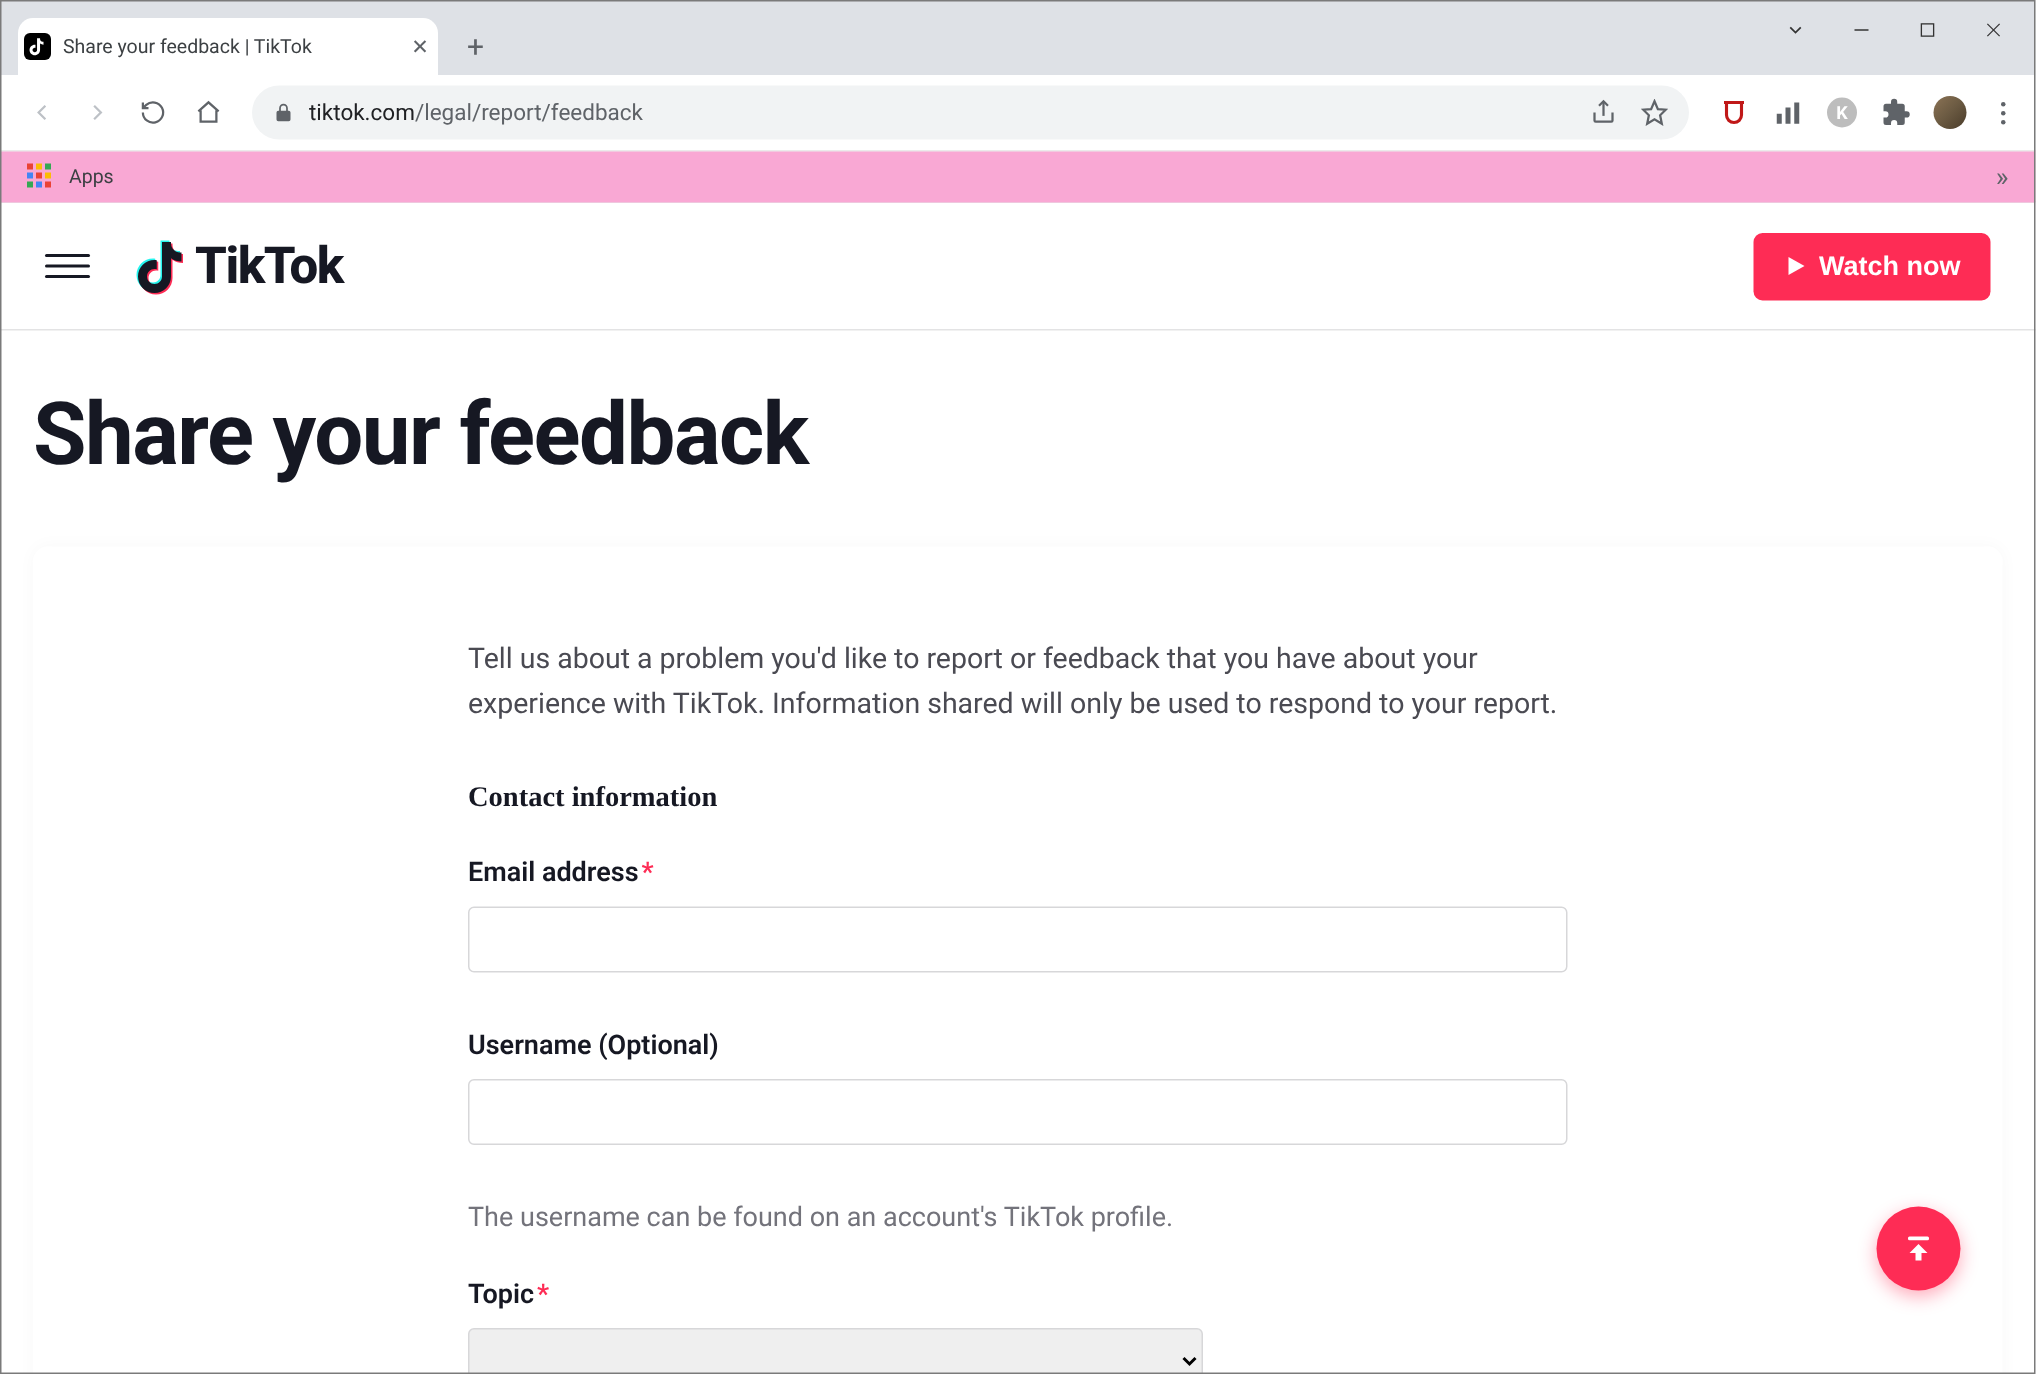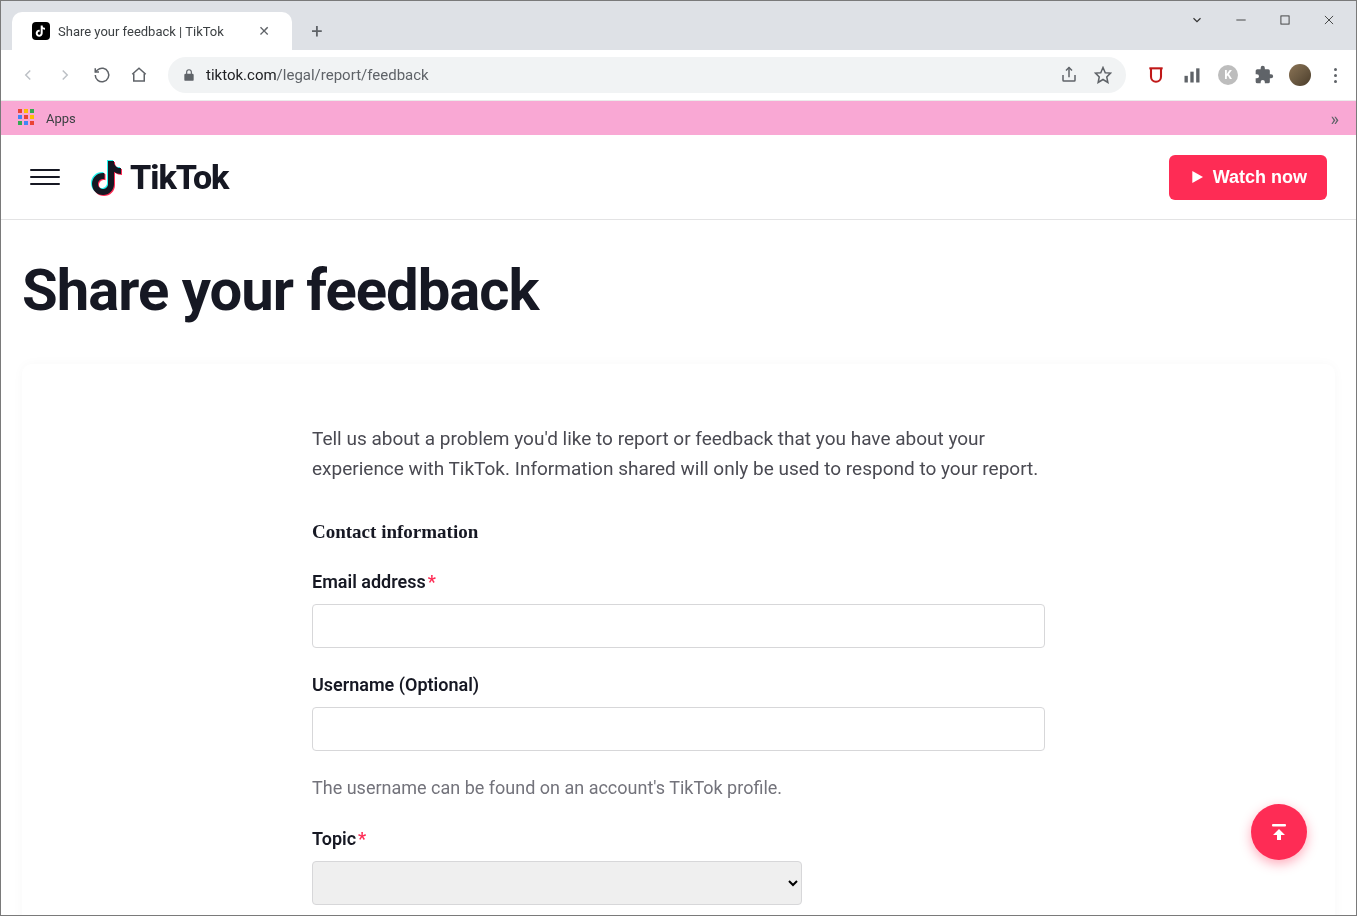"Share your feedback | TikTok" .tab { padding: 0 20px -> 0 4px }
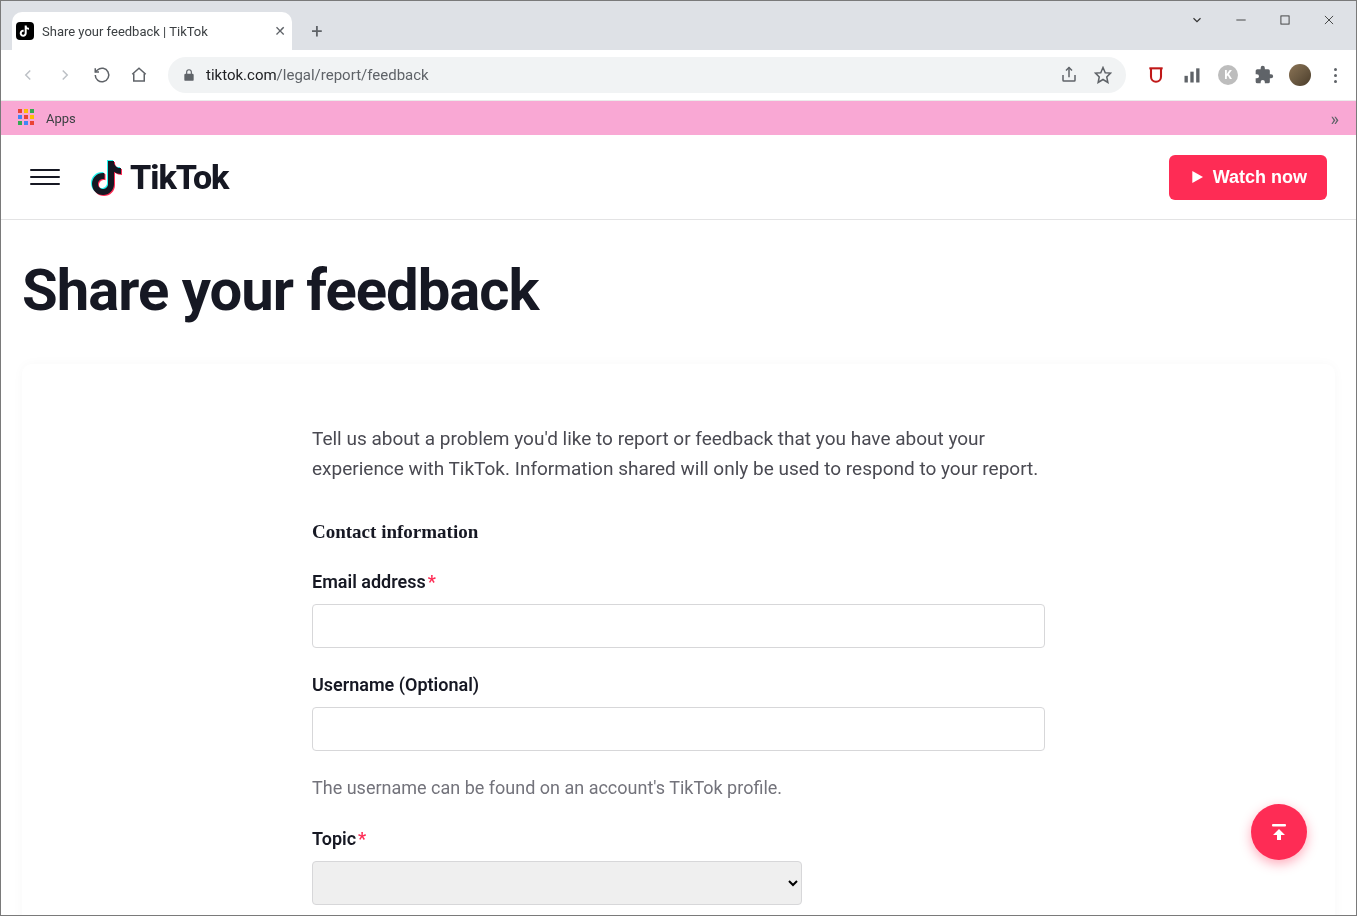"Email address*" .field { margin-bottom: 26px -> 38px }
